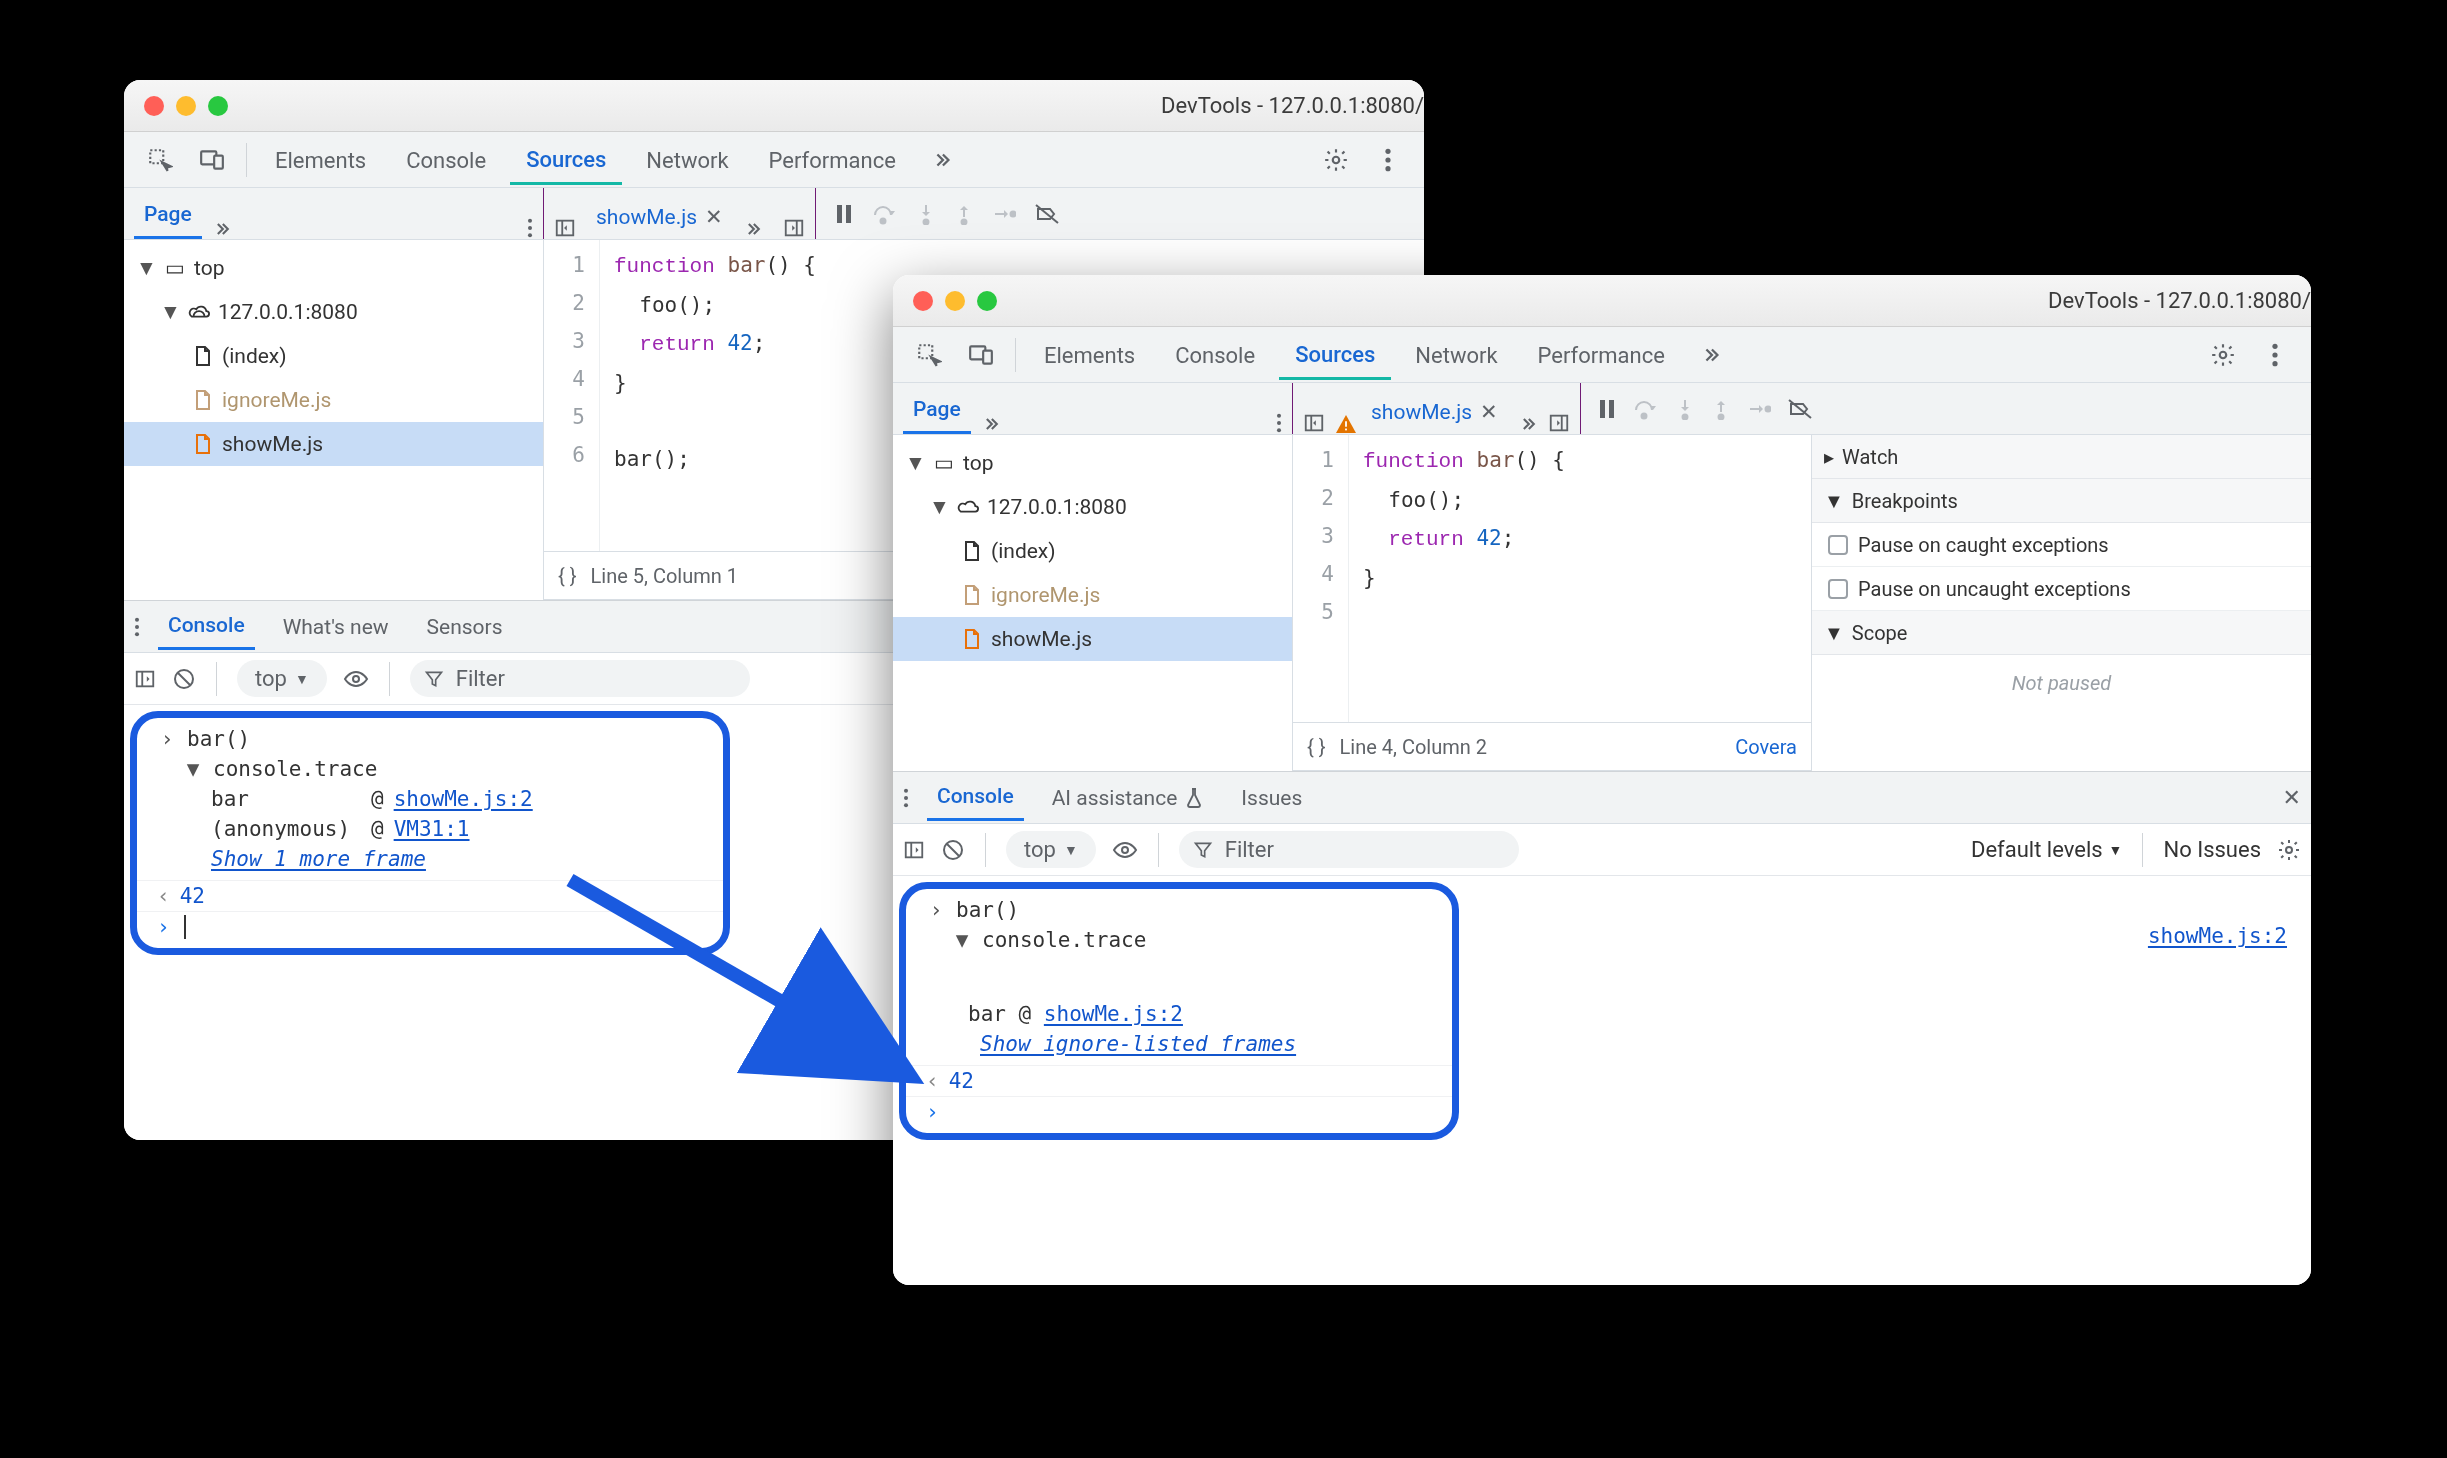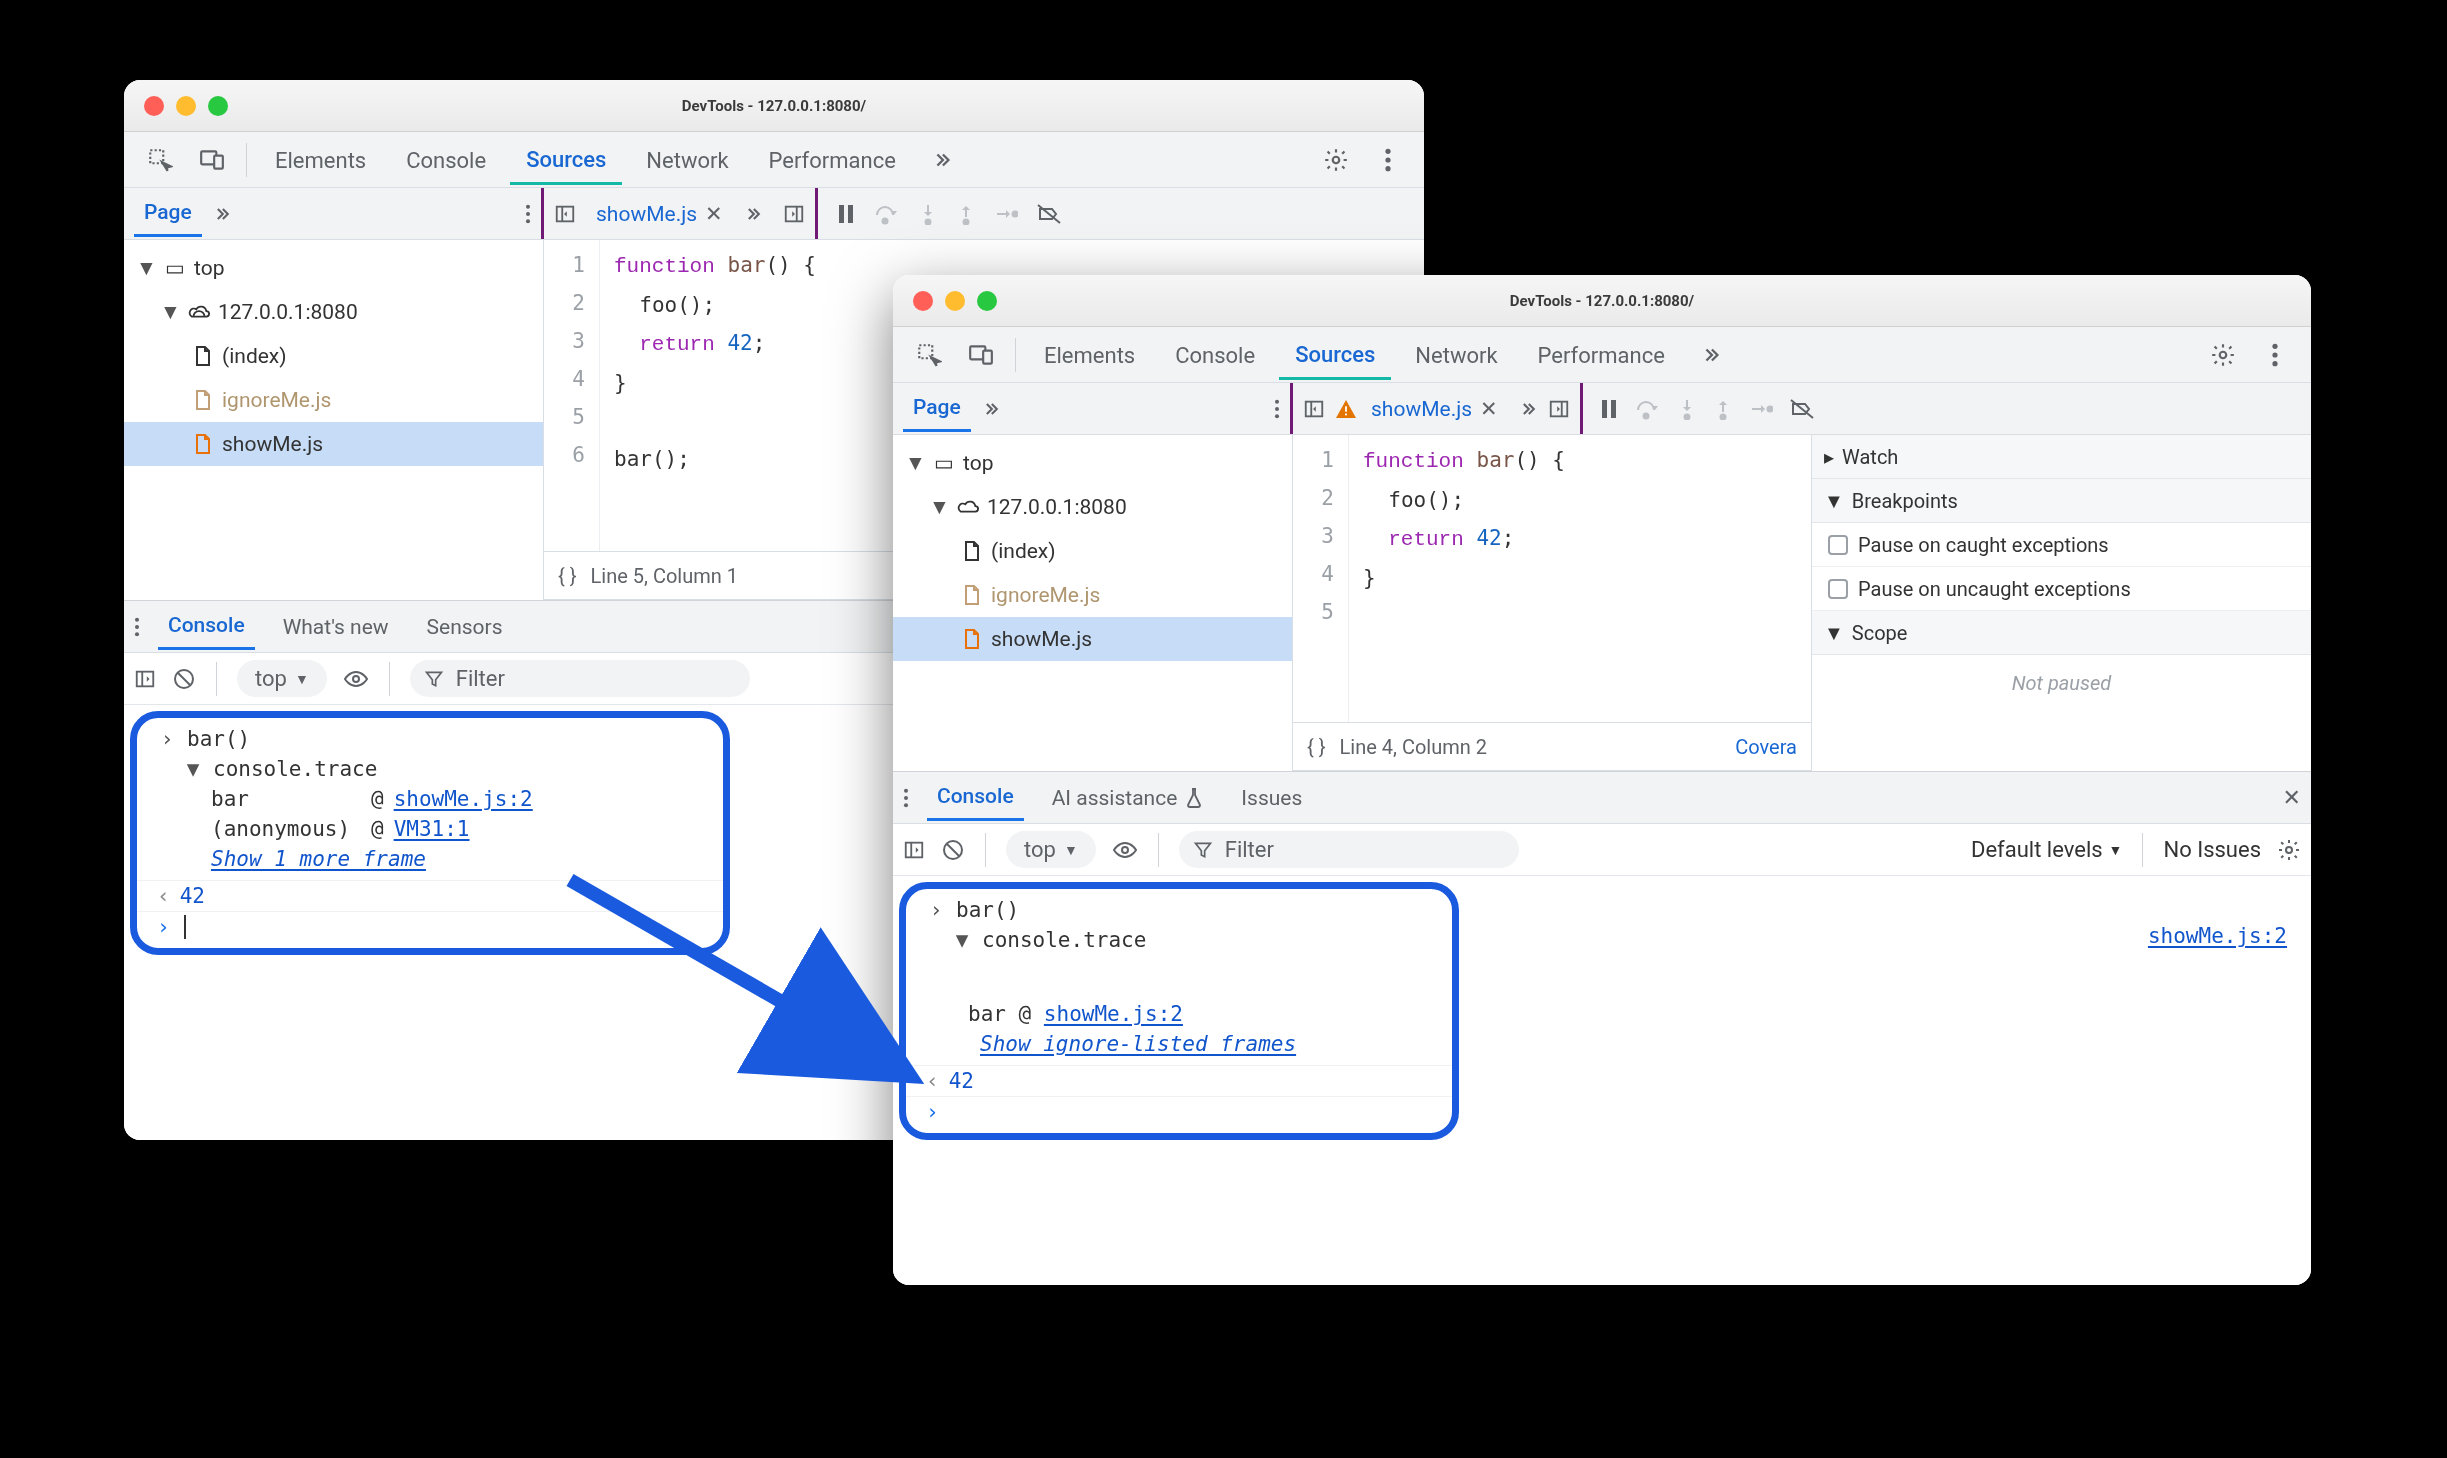"DevTools - 127.0.0.1:8080/" .title { font-size: 15px -> 22px; font-weight: 700 -> 400; text-align: center -> right }
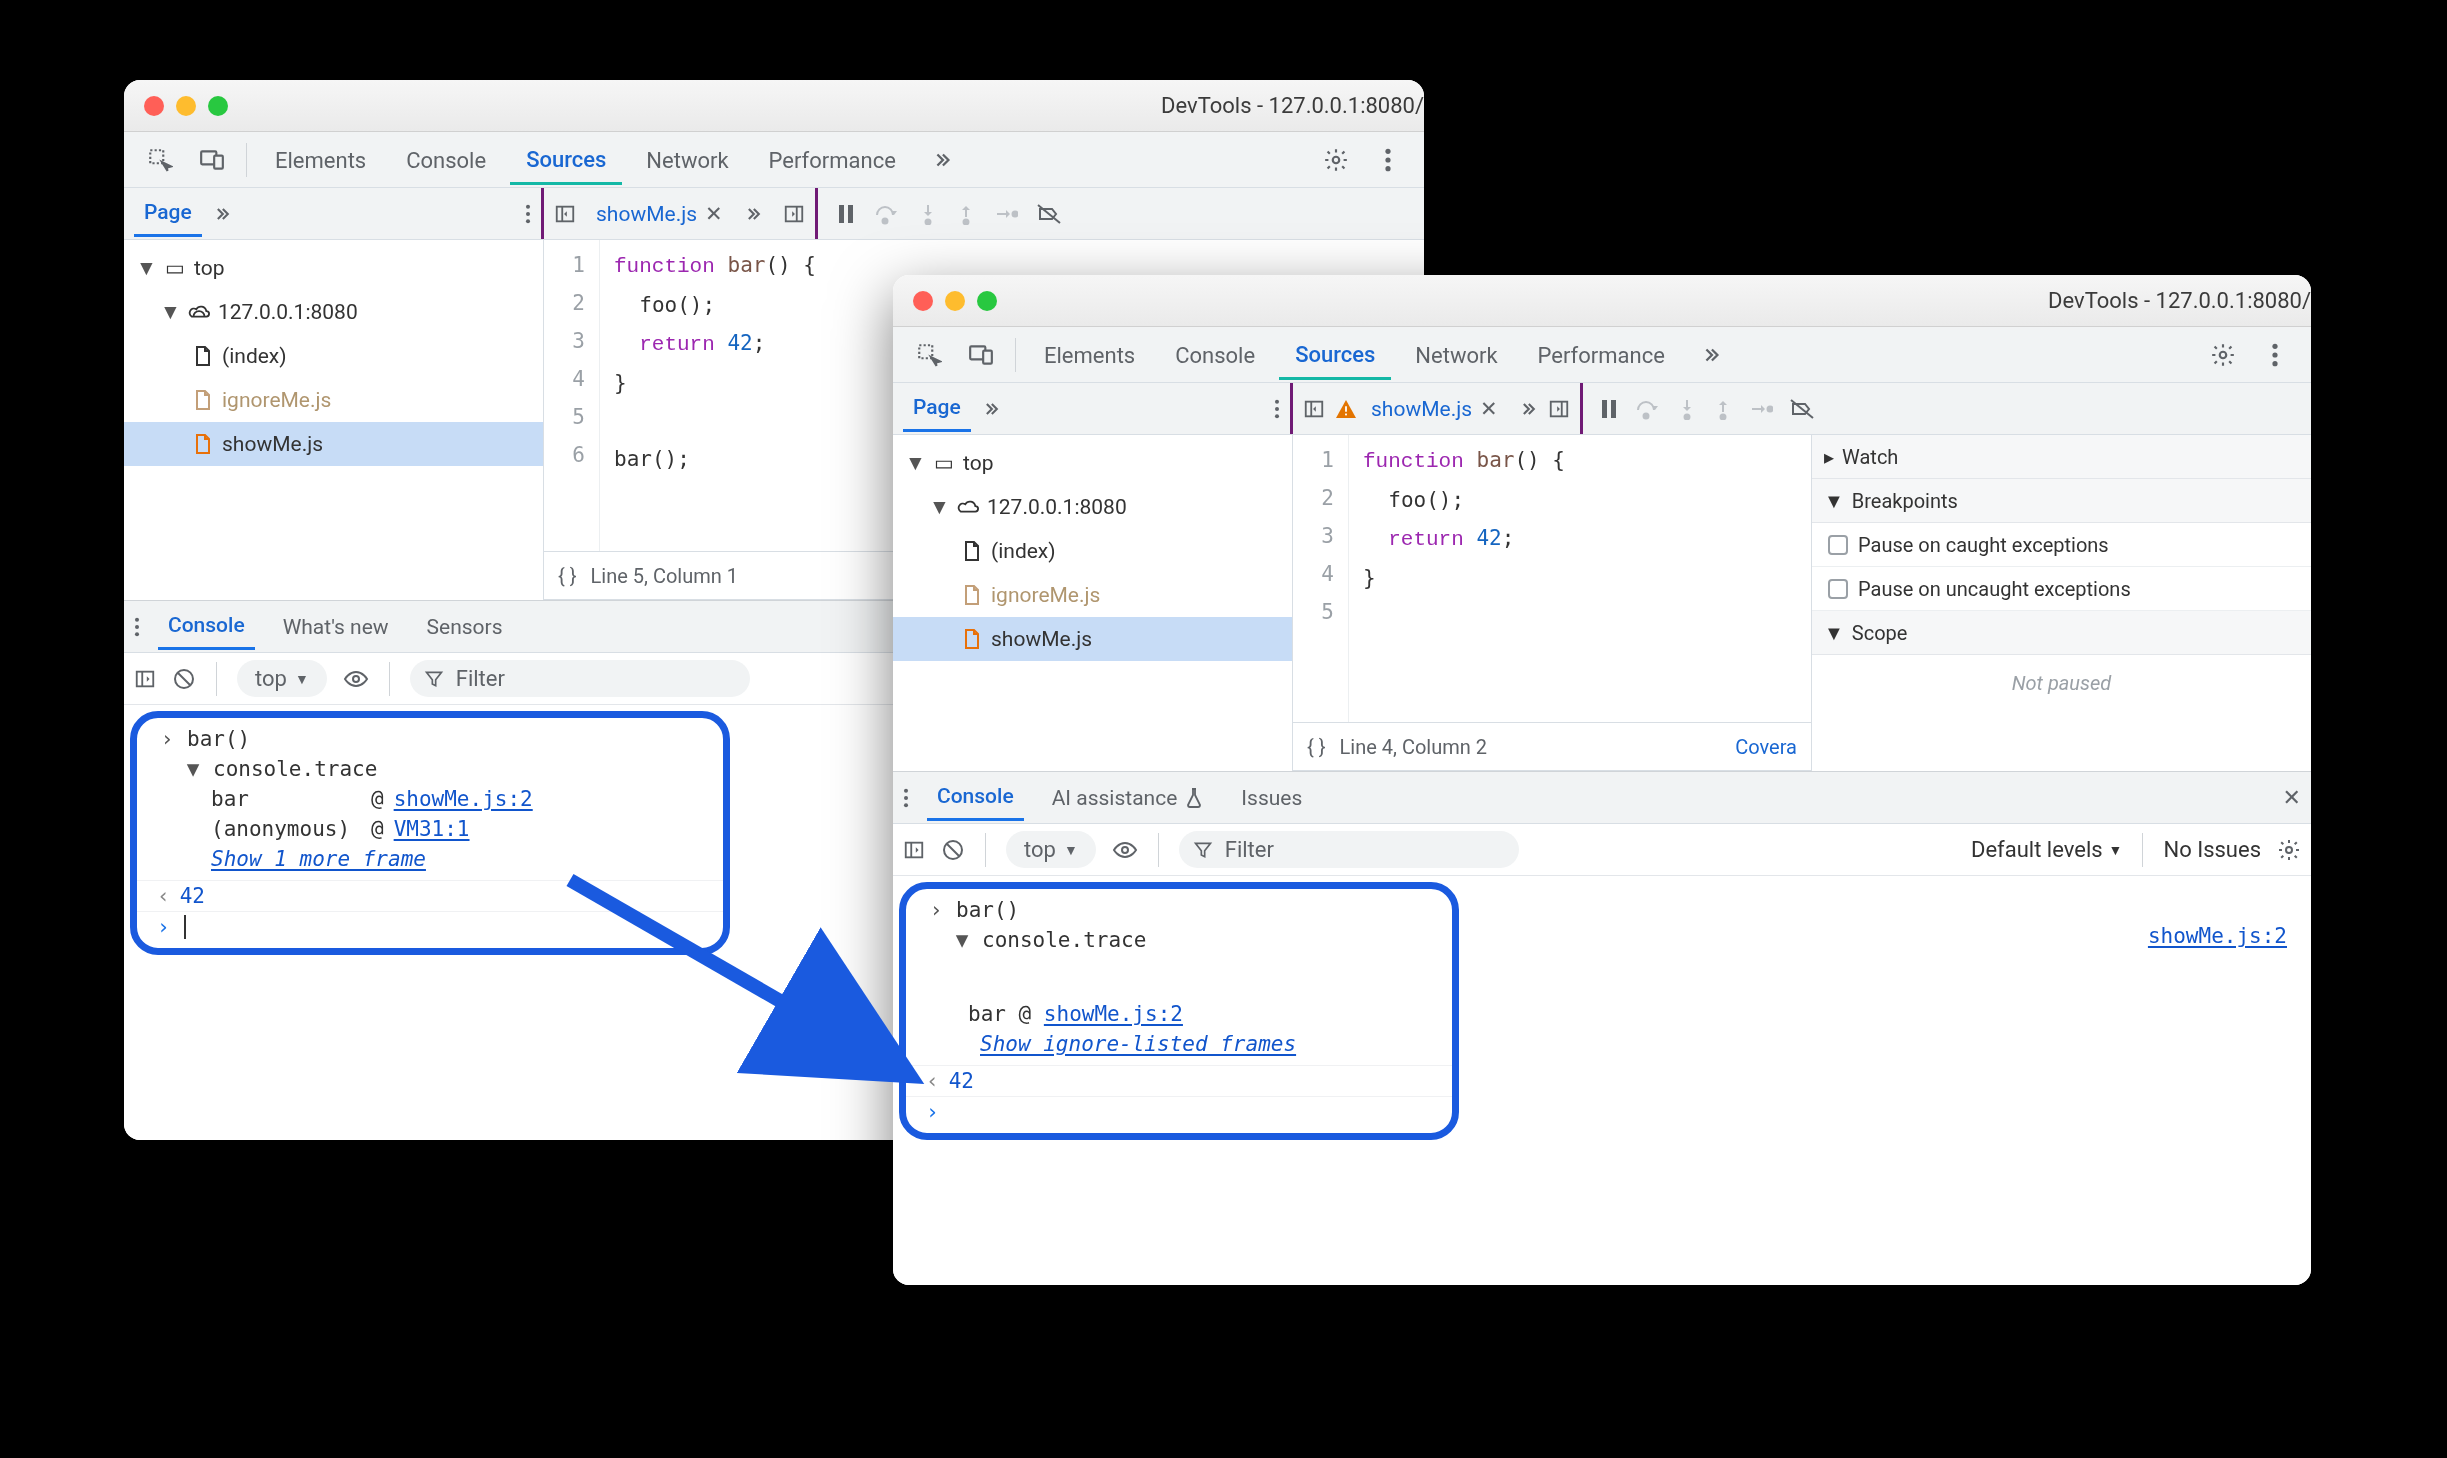"Page" .subseg.bordered { align-items: none -> flex-end; border-right: 3px solid #701a75 -> 1px solid #701a75 }
